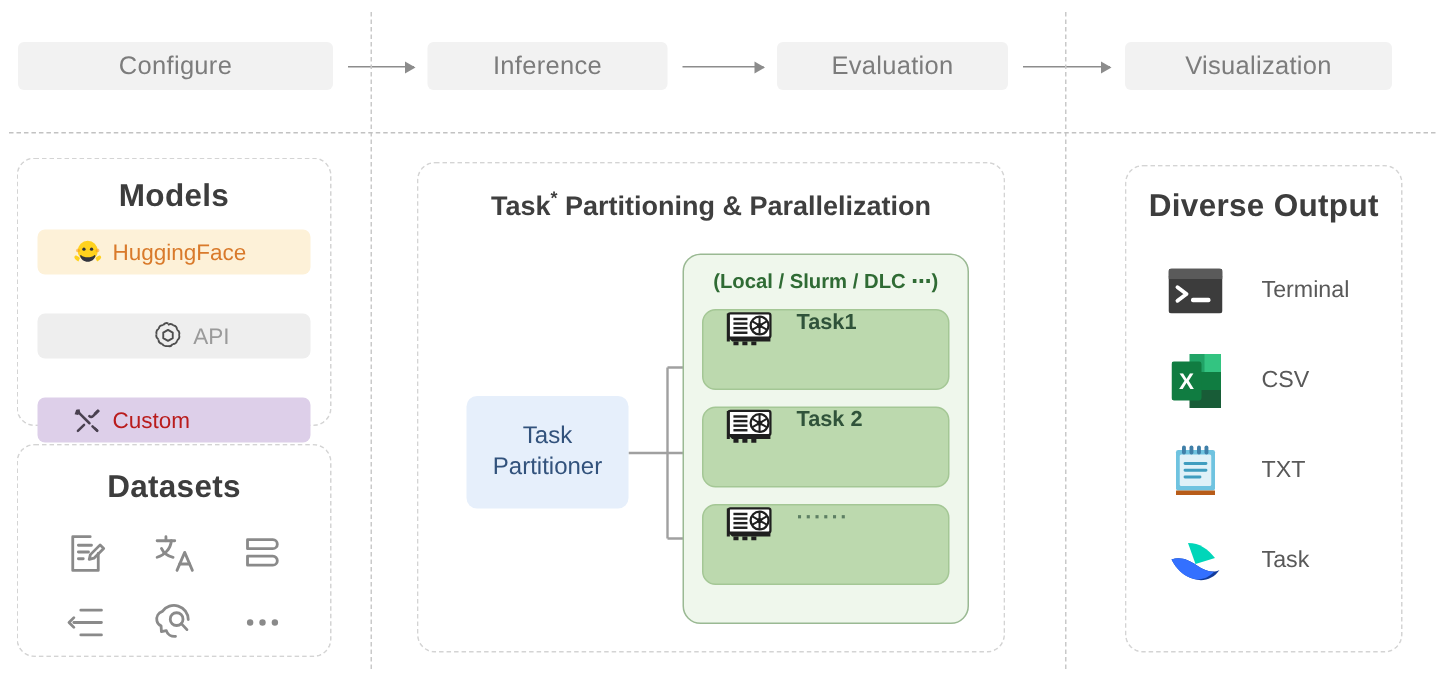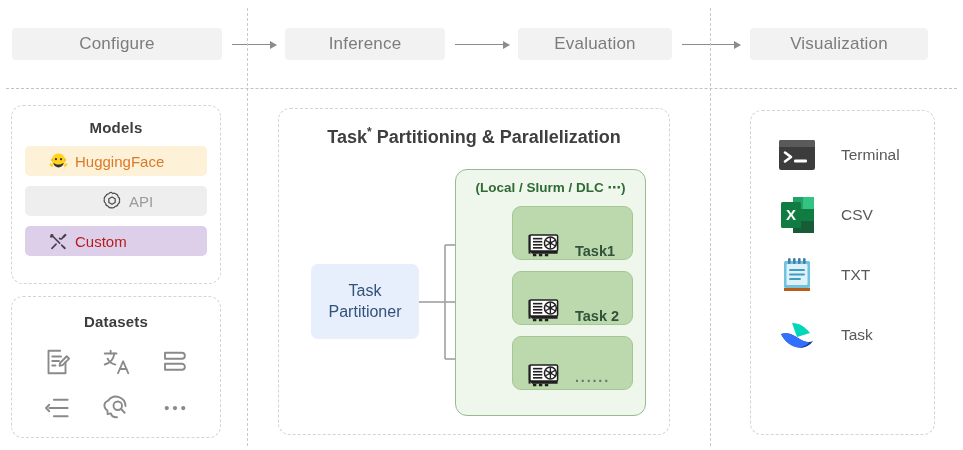"Models" .card-title { font-size: 15px -> 21px }
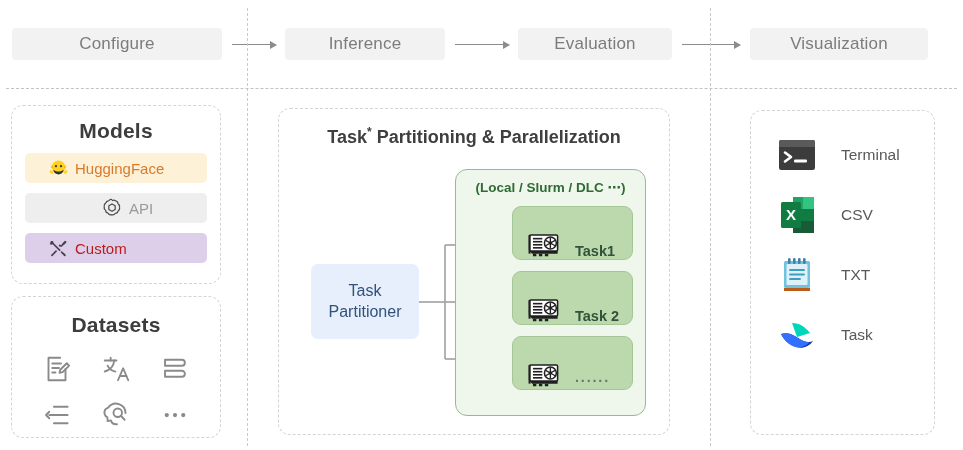"Diverse Output" div.card-title { html: none -> <div>Diverse Output</div> }
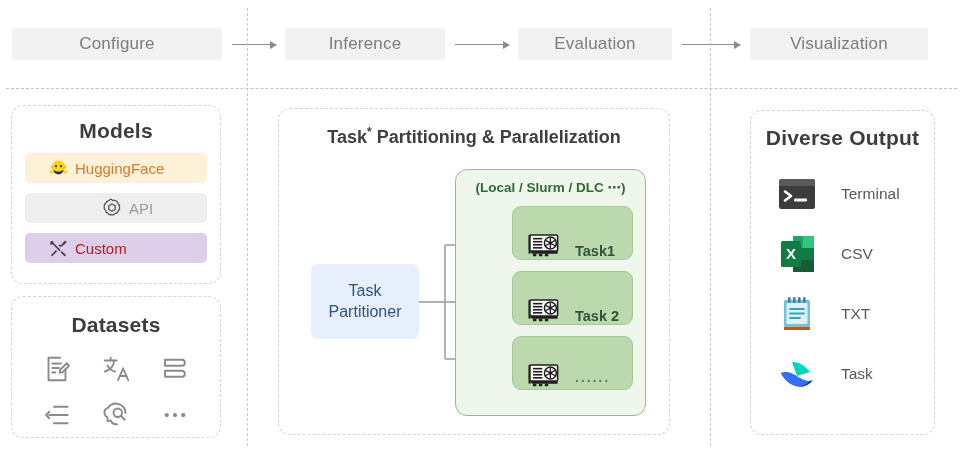"HuggingFace" .model-row { margin-bottom: 10px -> 26px }
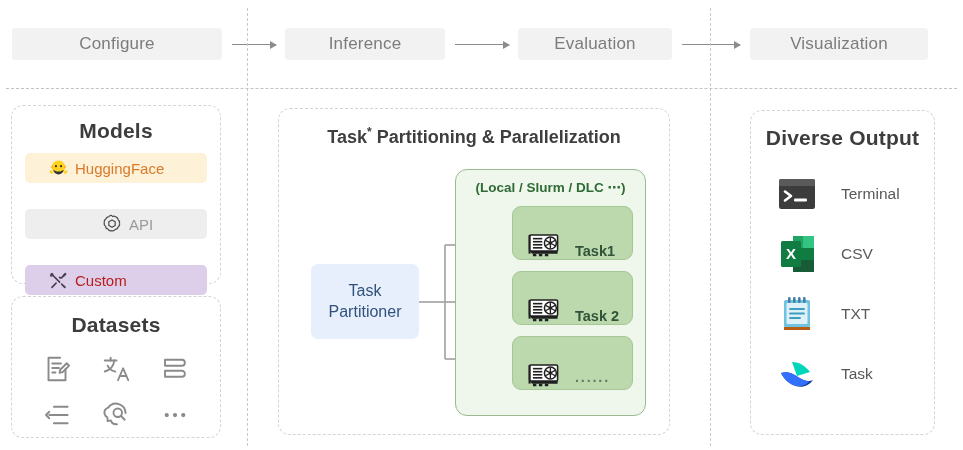"Task1" .task-row { align-items: flex-end -> flex-start; margin-left: 44px -> none }
